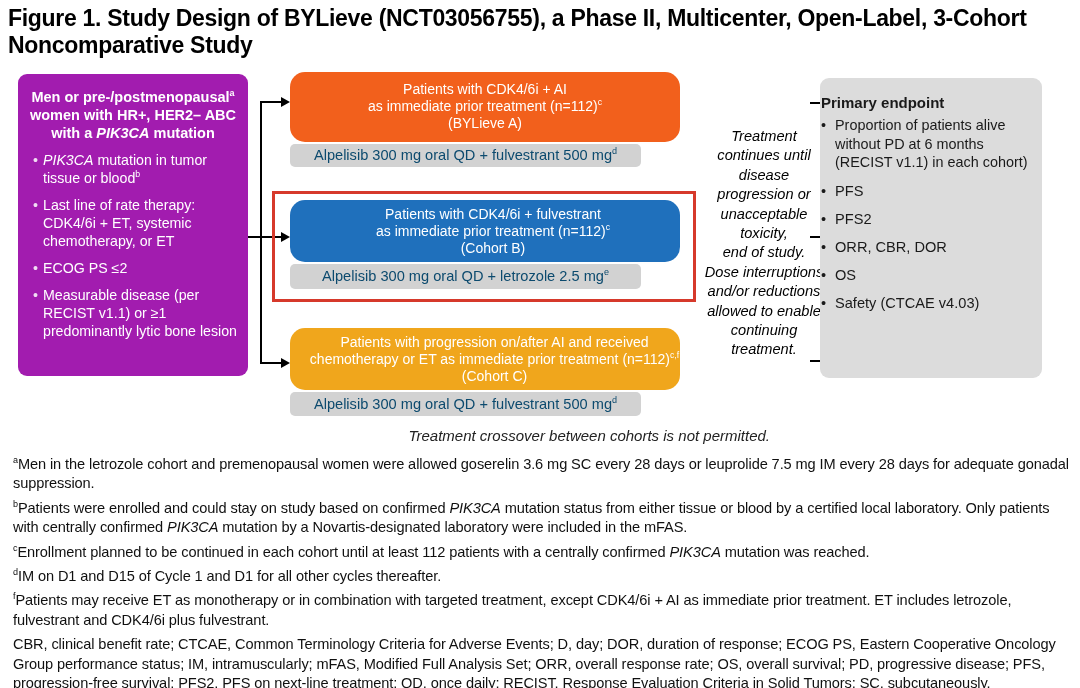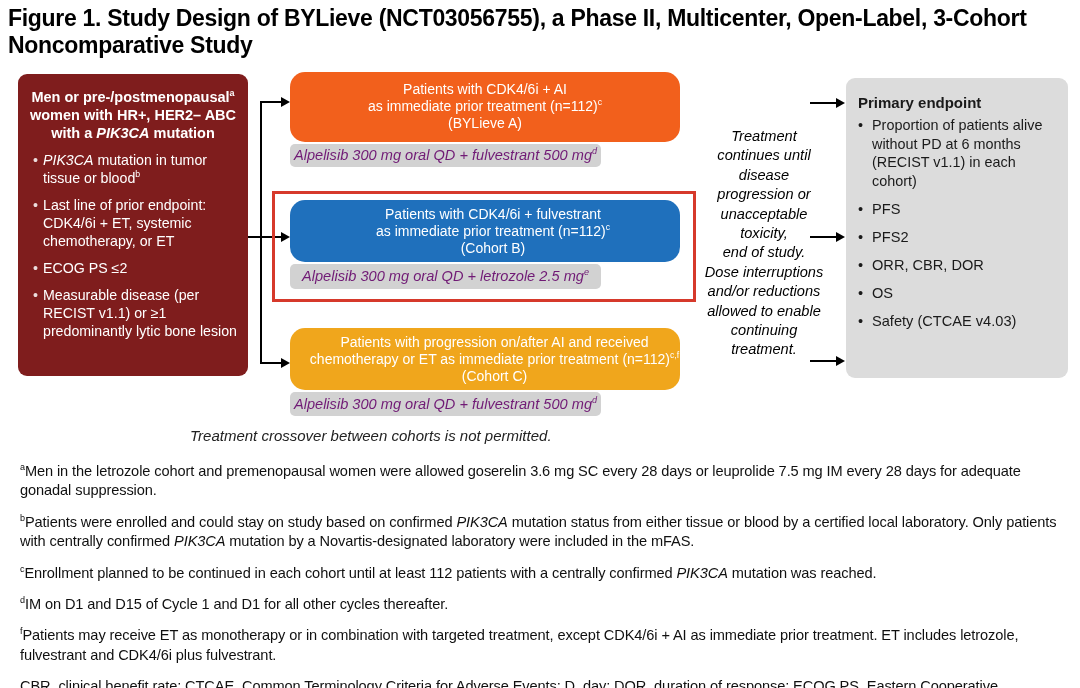"Men or pre-/postmenopausala women with" div.elig { background: #7f1d1d -> #a21caf }
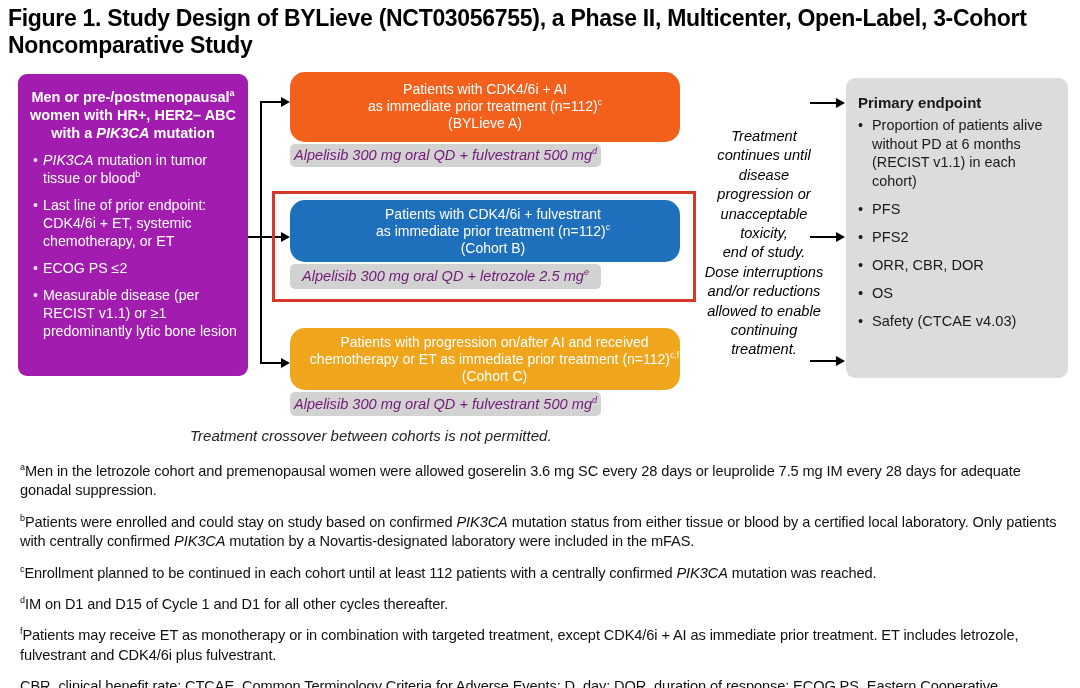"Primary endpoint" .endp { left: 846px -> 820px; padding: 15px 10px 10px 12px -> 15px 10px 10px 1px }
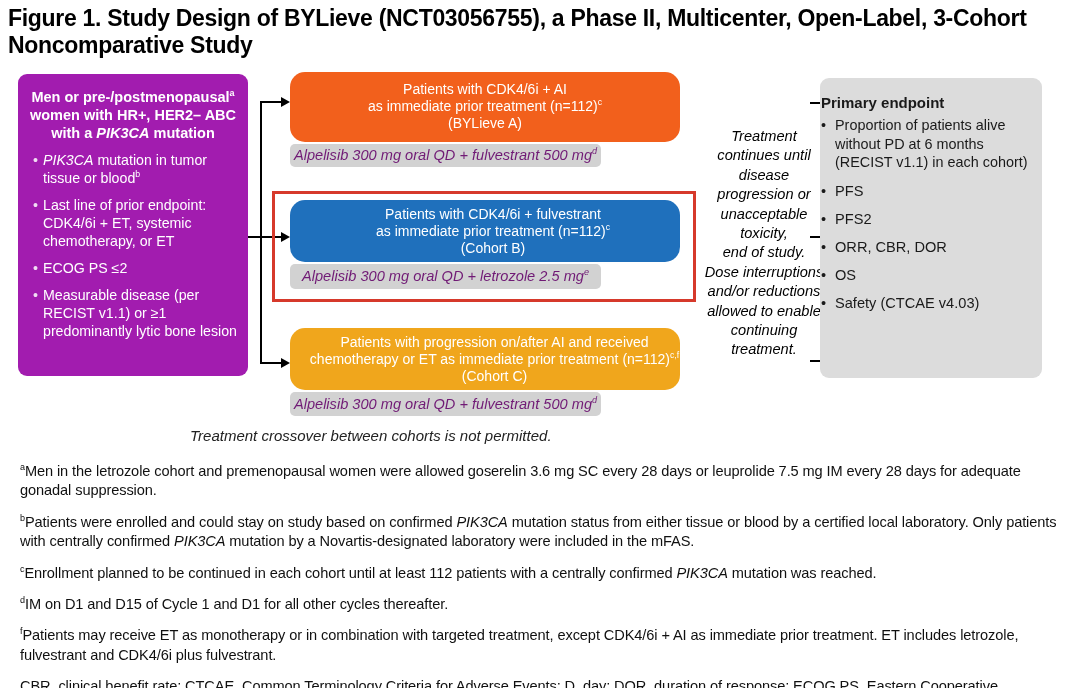"Alpelisib 300 mg oral QD" .tbar { color: #701a75 -> #0c4a6e; font-style: italic -> none; width: 311px -> 351px }
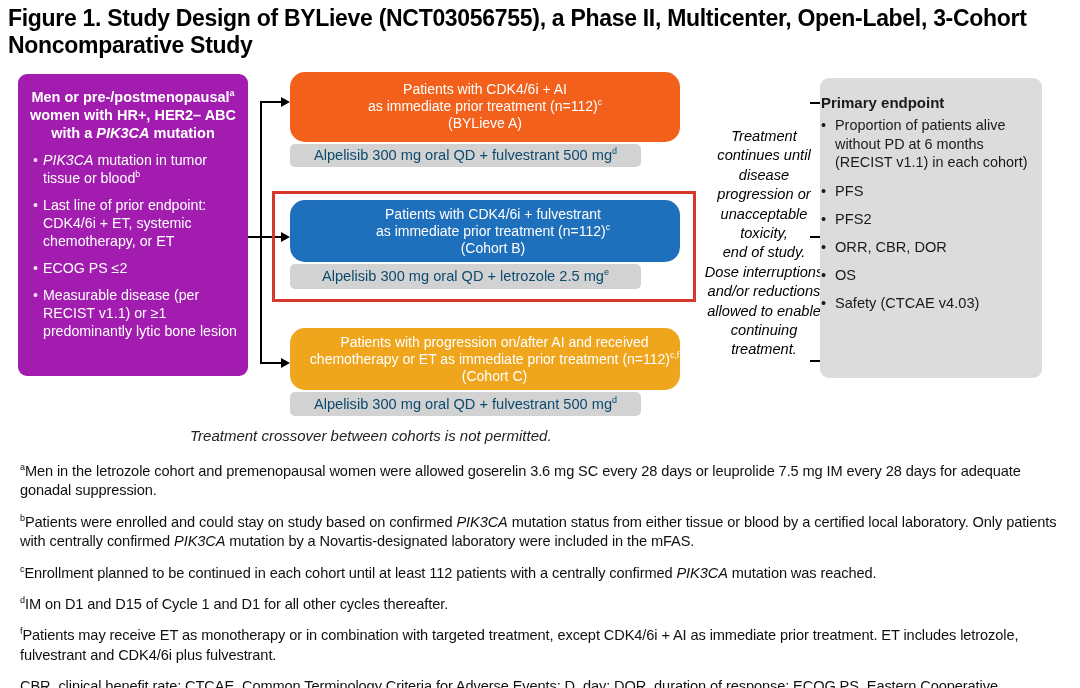"Last line of prior endpoint:" span { text: prior endpoint -> rate therapy }
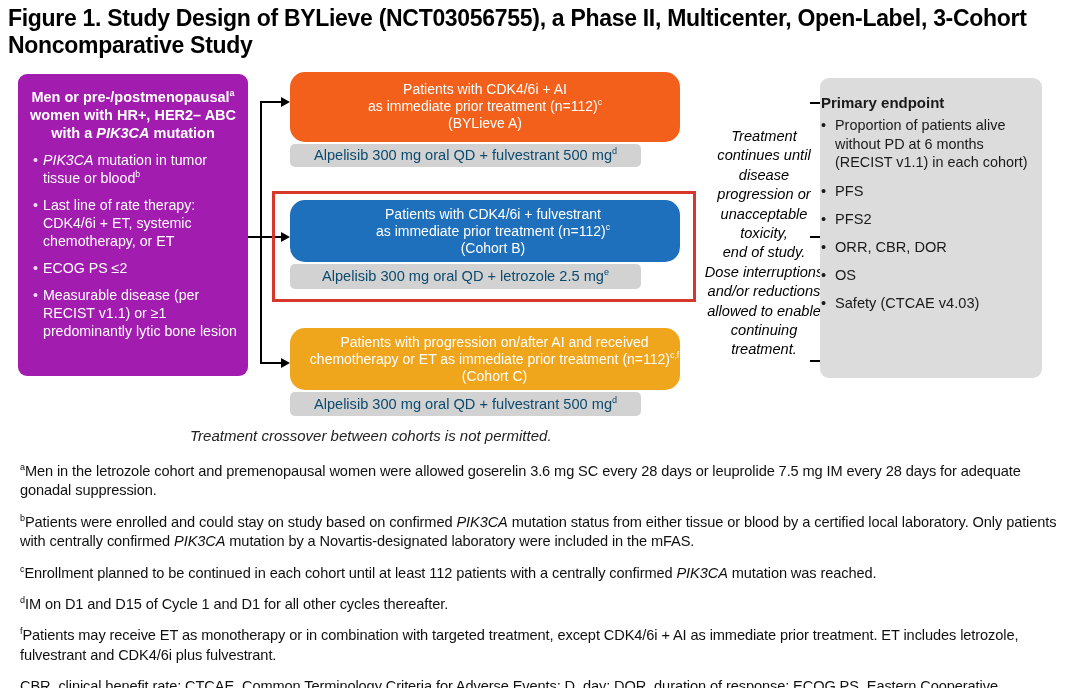"Treatment crossover between cohorts is" .xnote { text-align: left -> right }
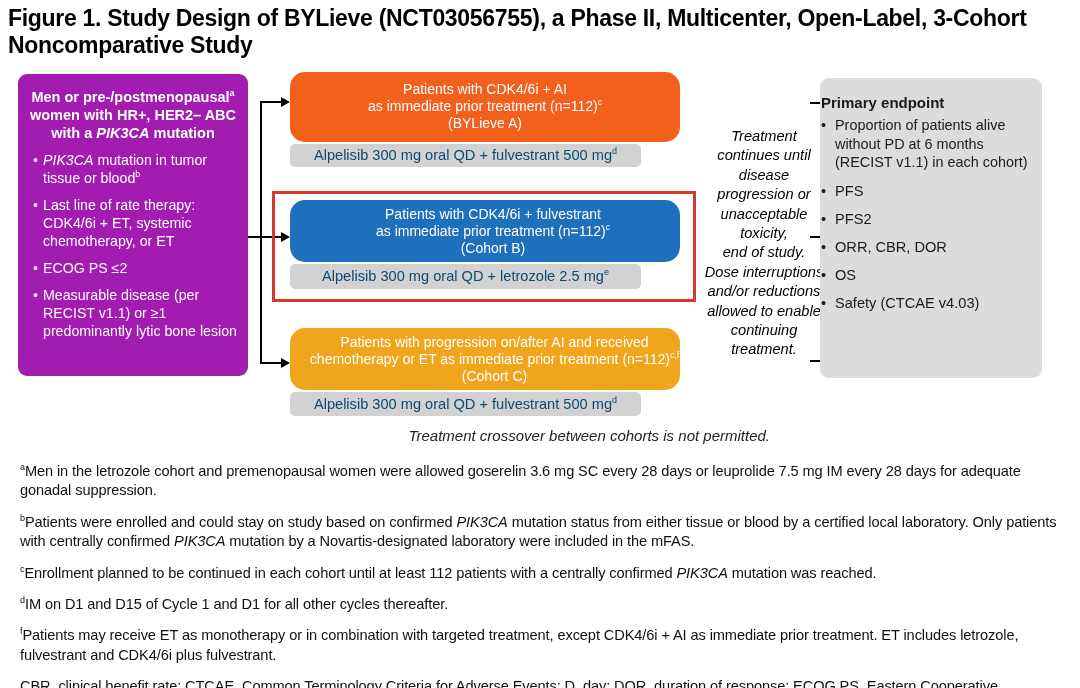"aMen in the letrozole cohort" .fn { margin: 12px -> 5px }
